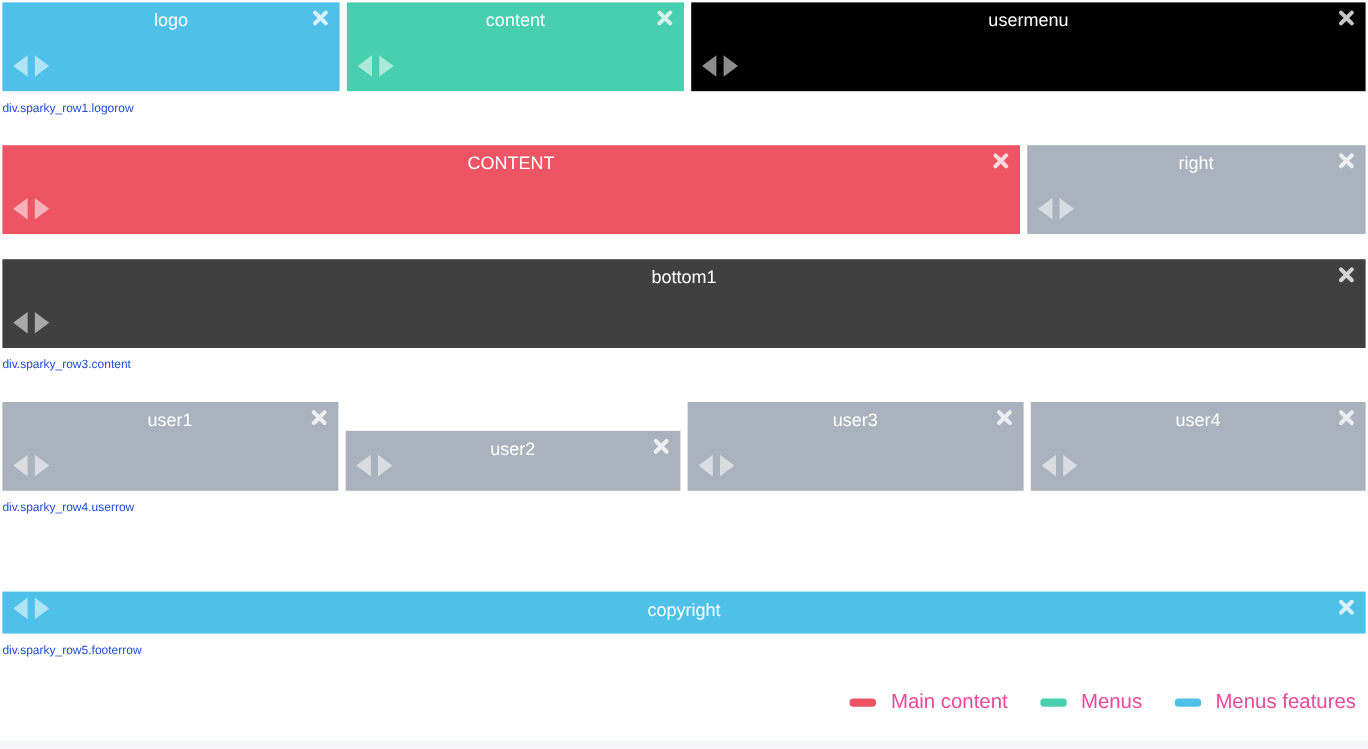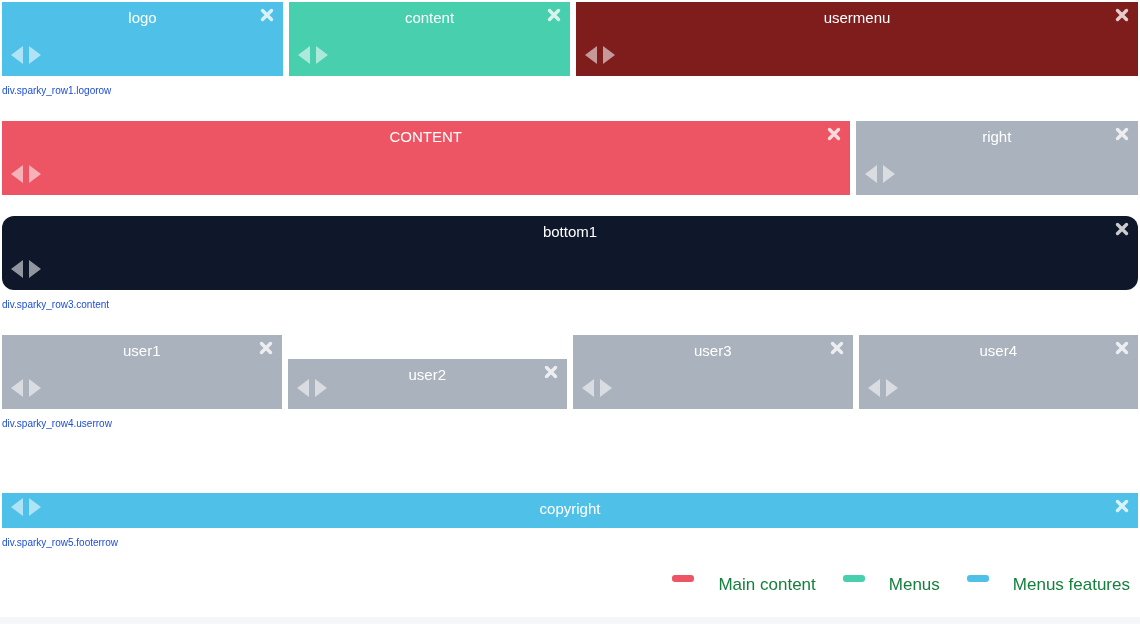"usermenu" div.block { background: #7f1d1d -> #000000 }
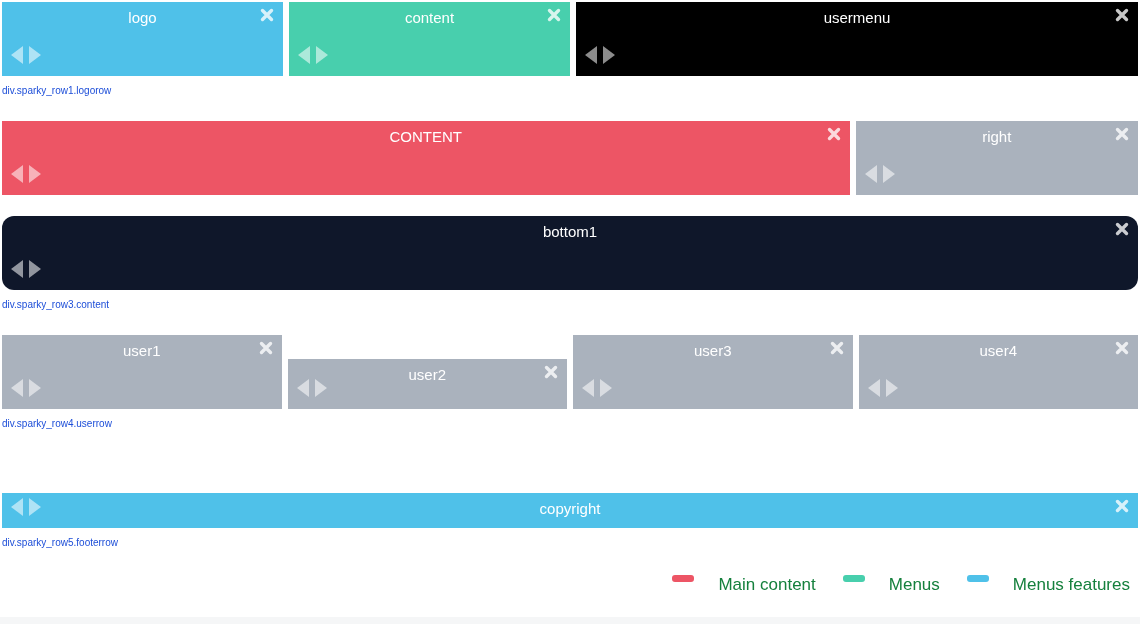"bottom1" div.block { background: #0f172a -> #404040; border-radius: 12px -> none }
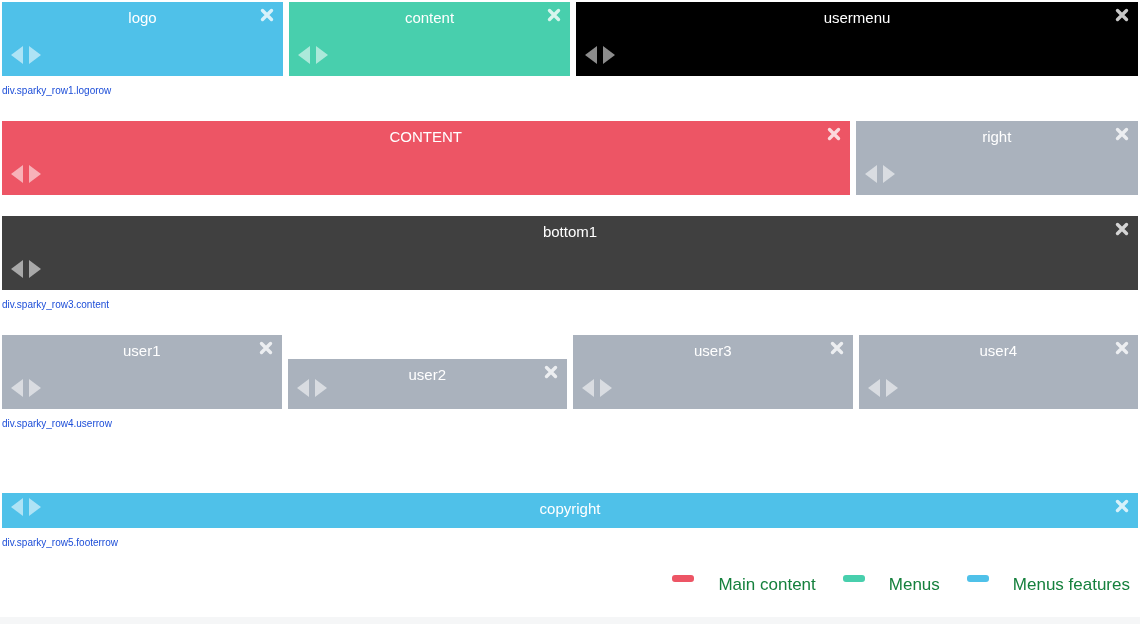"Main content" .legend-item { align-items: none -> center; color: #15803d -> #ec4899; gap: 24px -> 12px }
